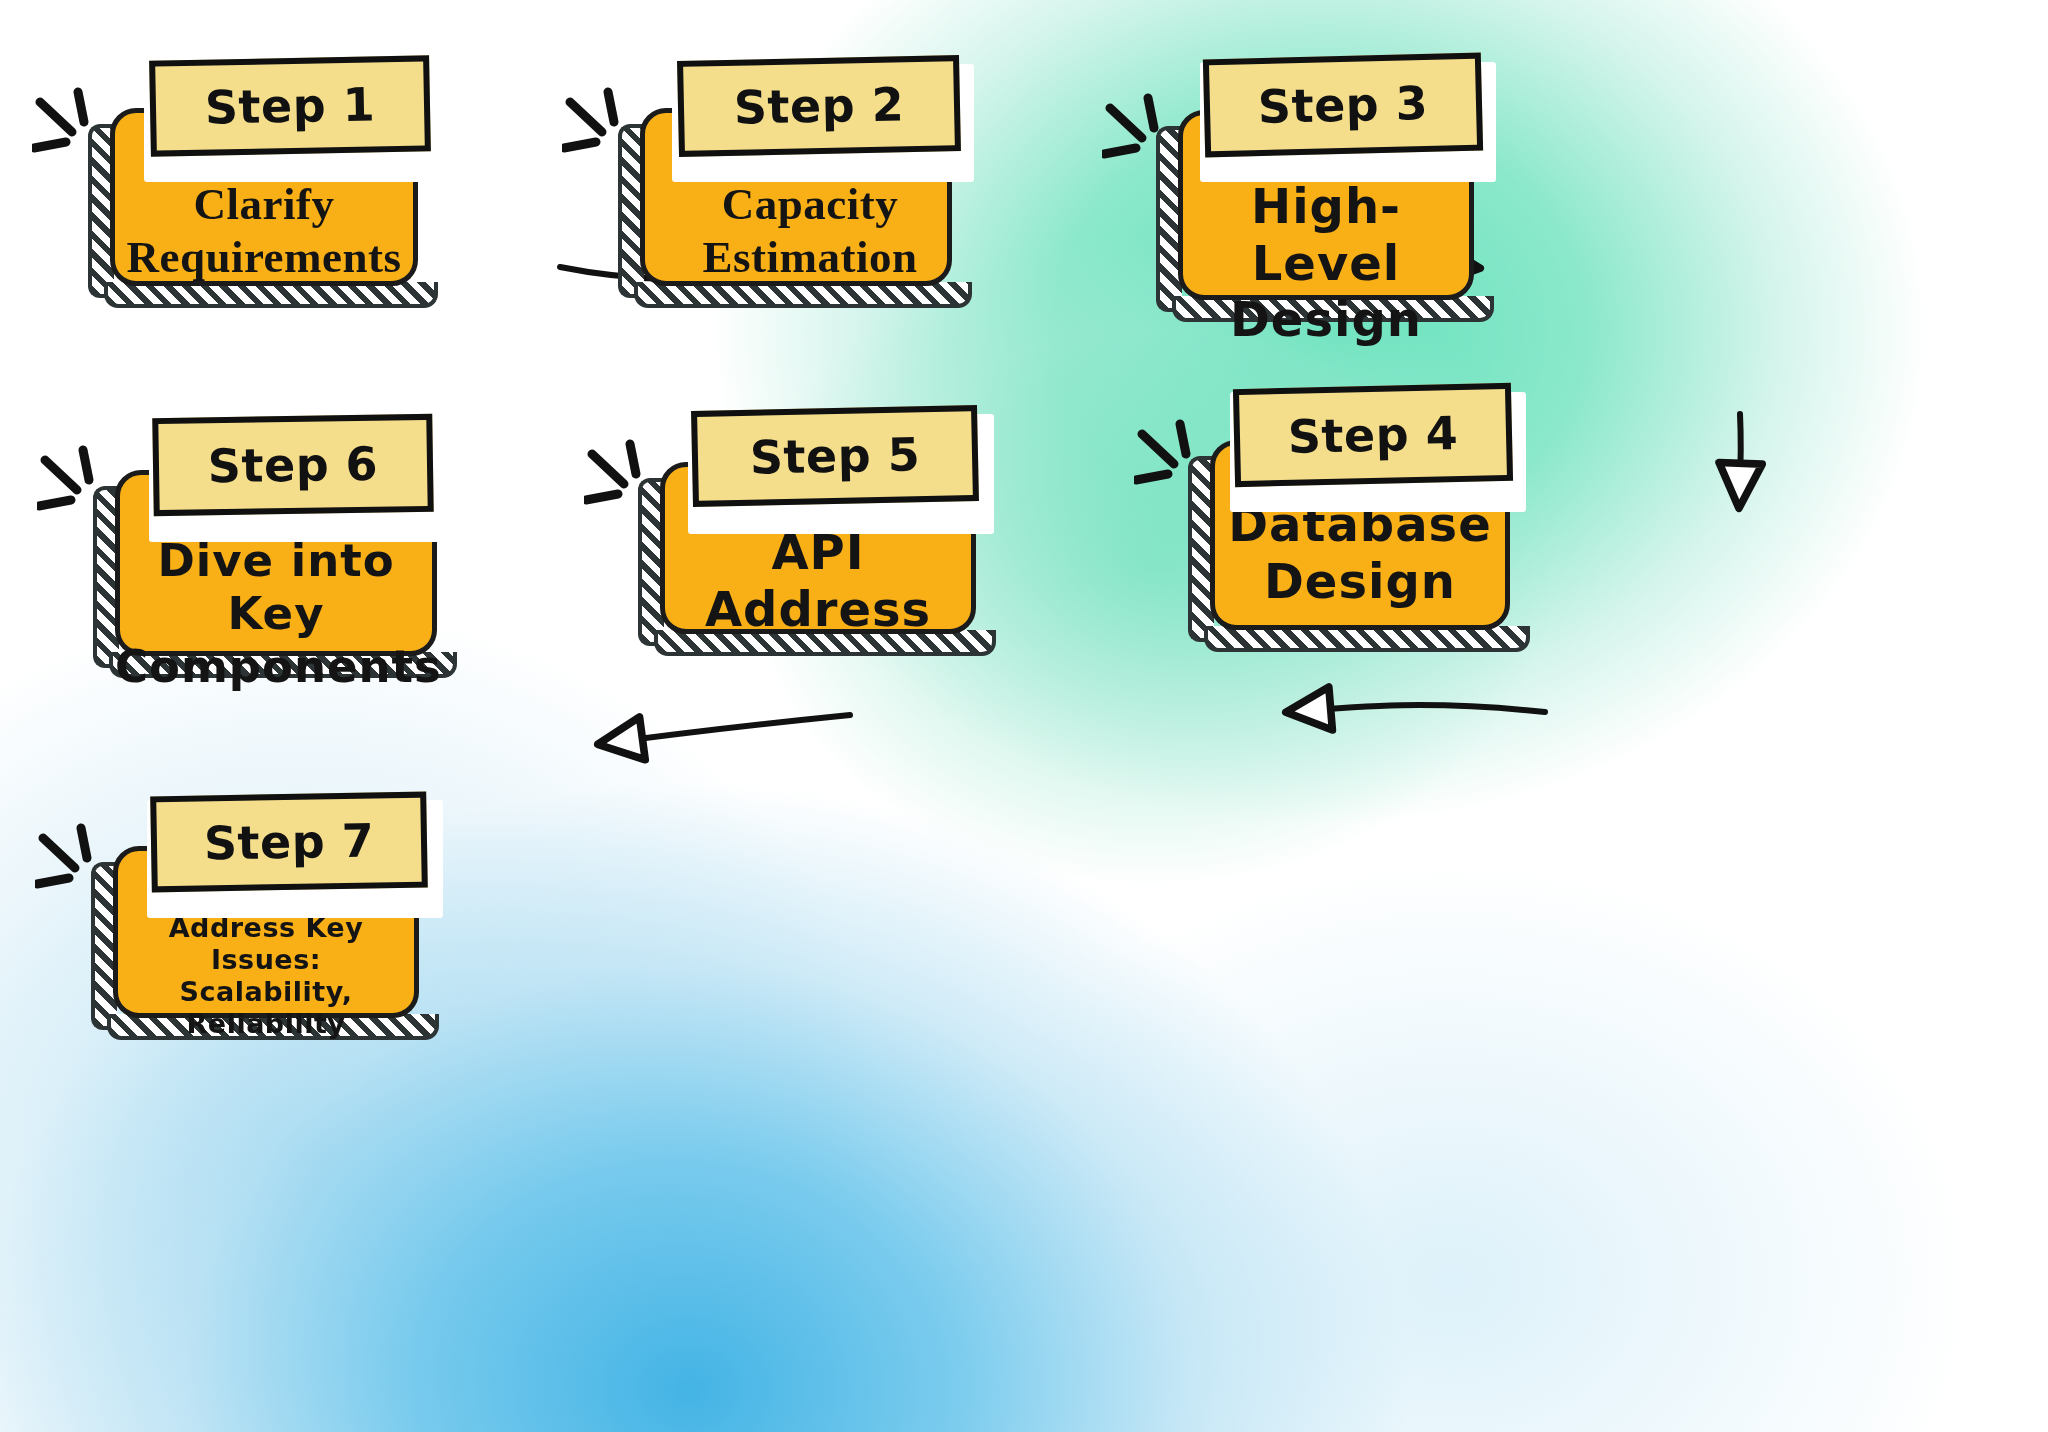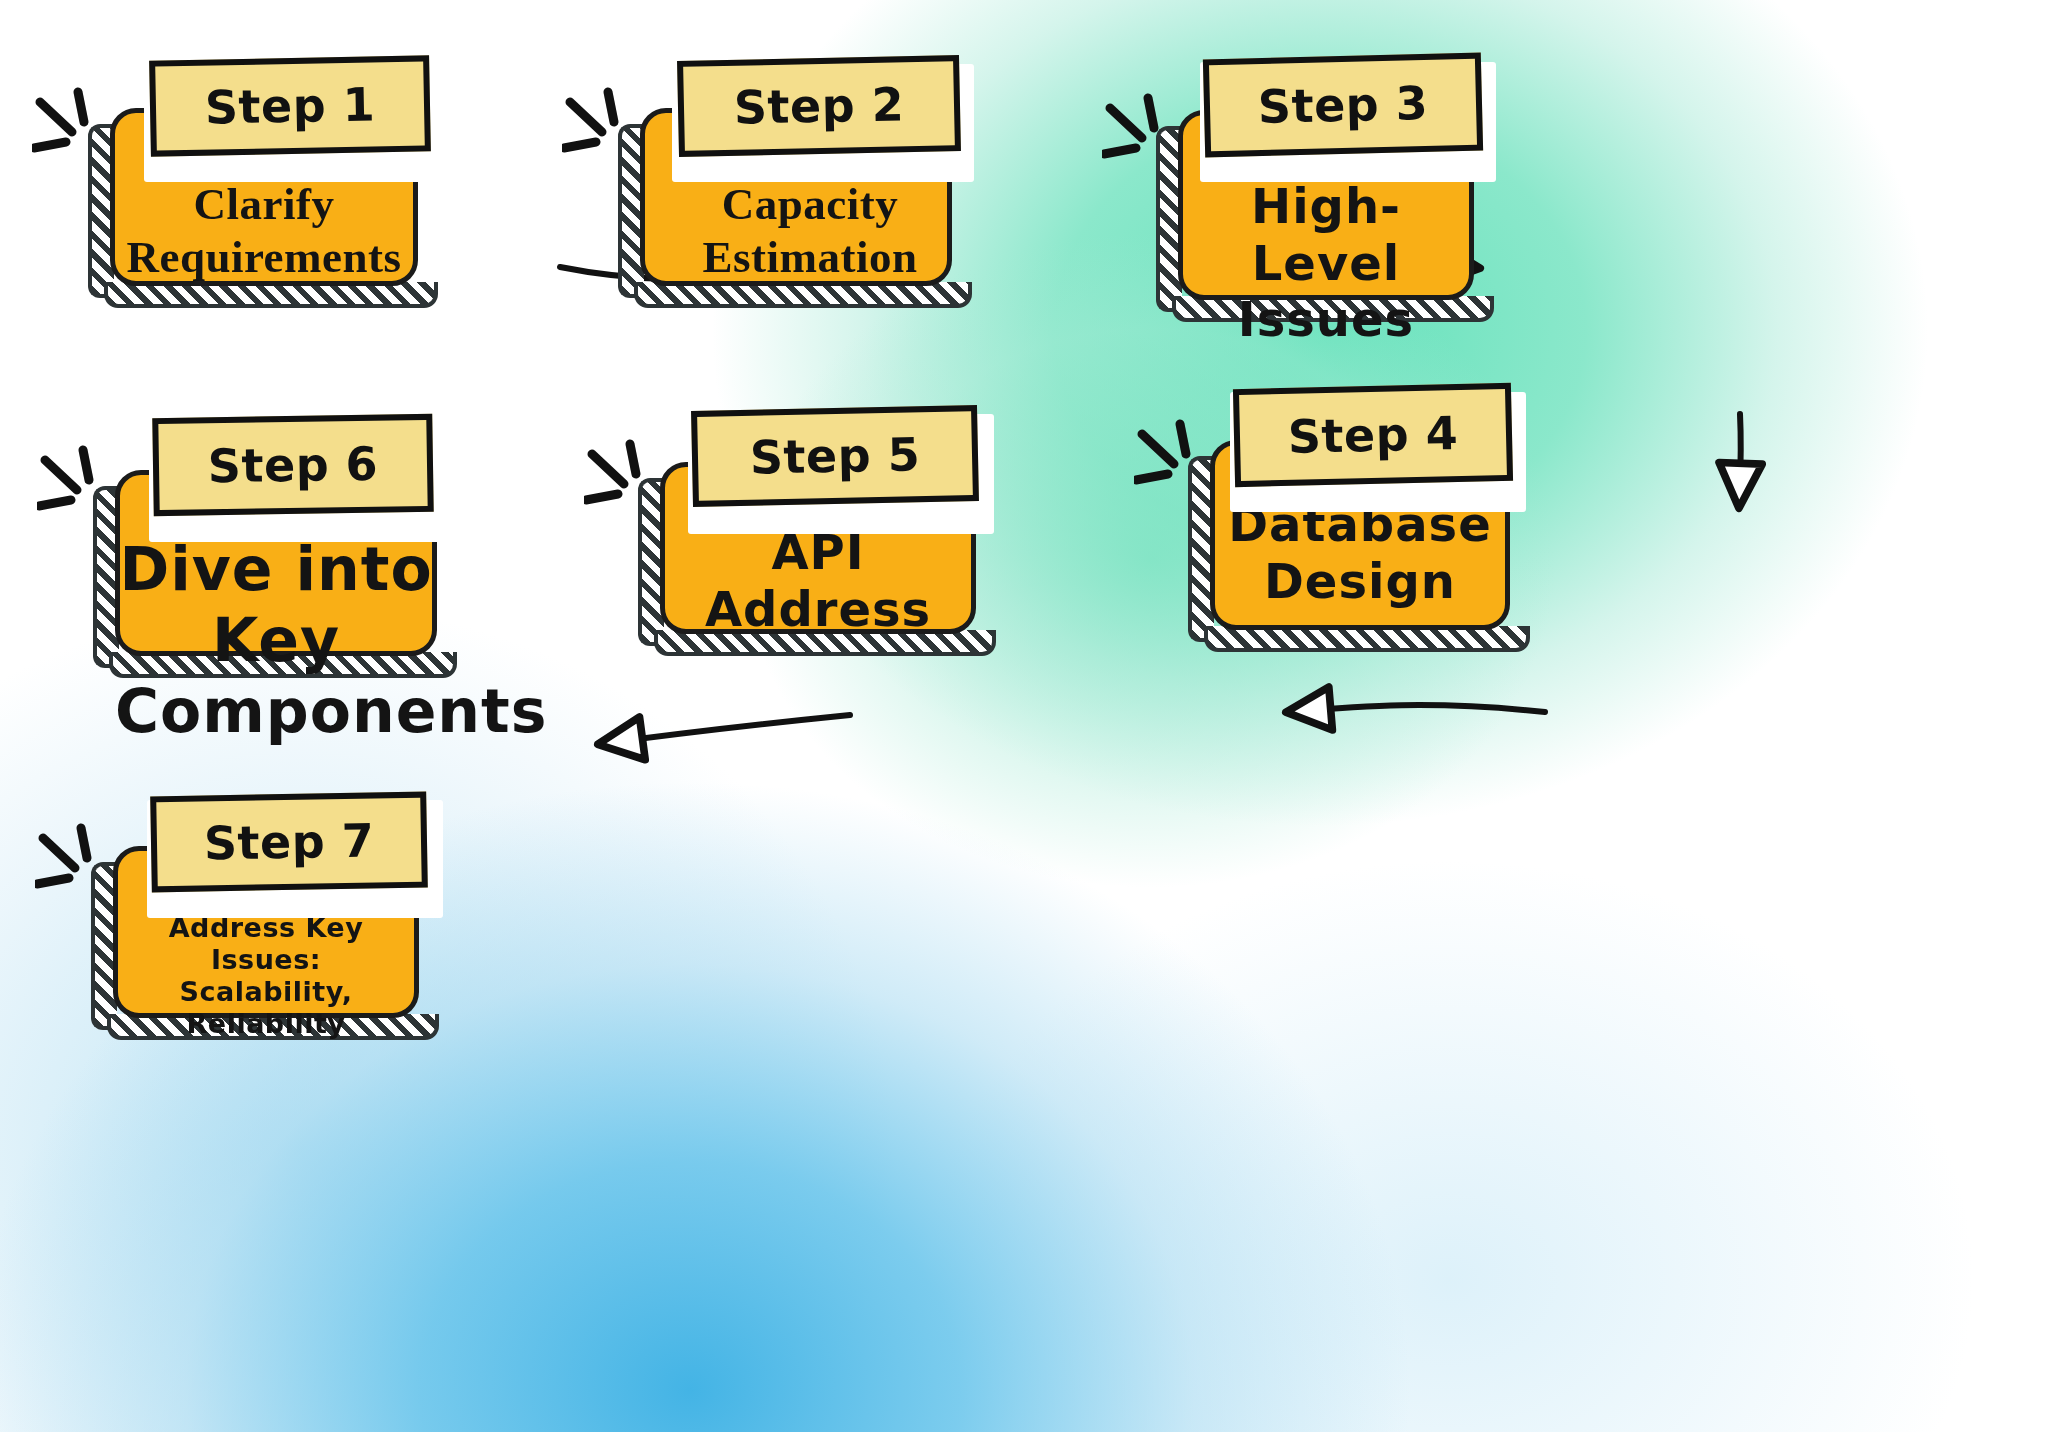"High-Level" div.body-text { text: Issues -> Design }
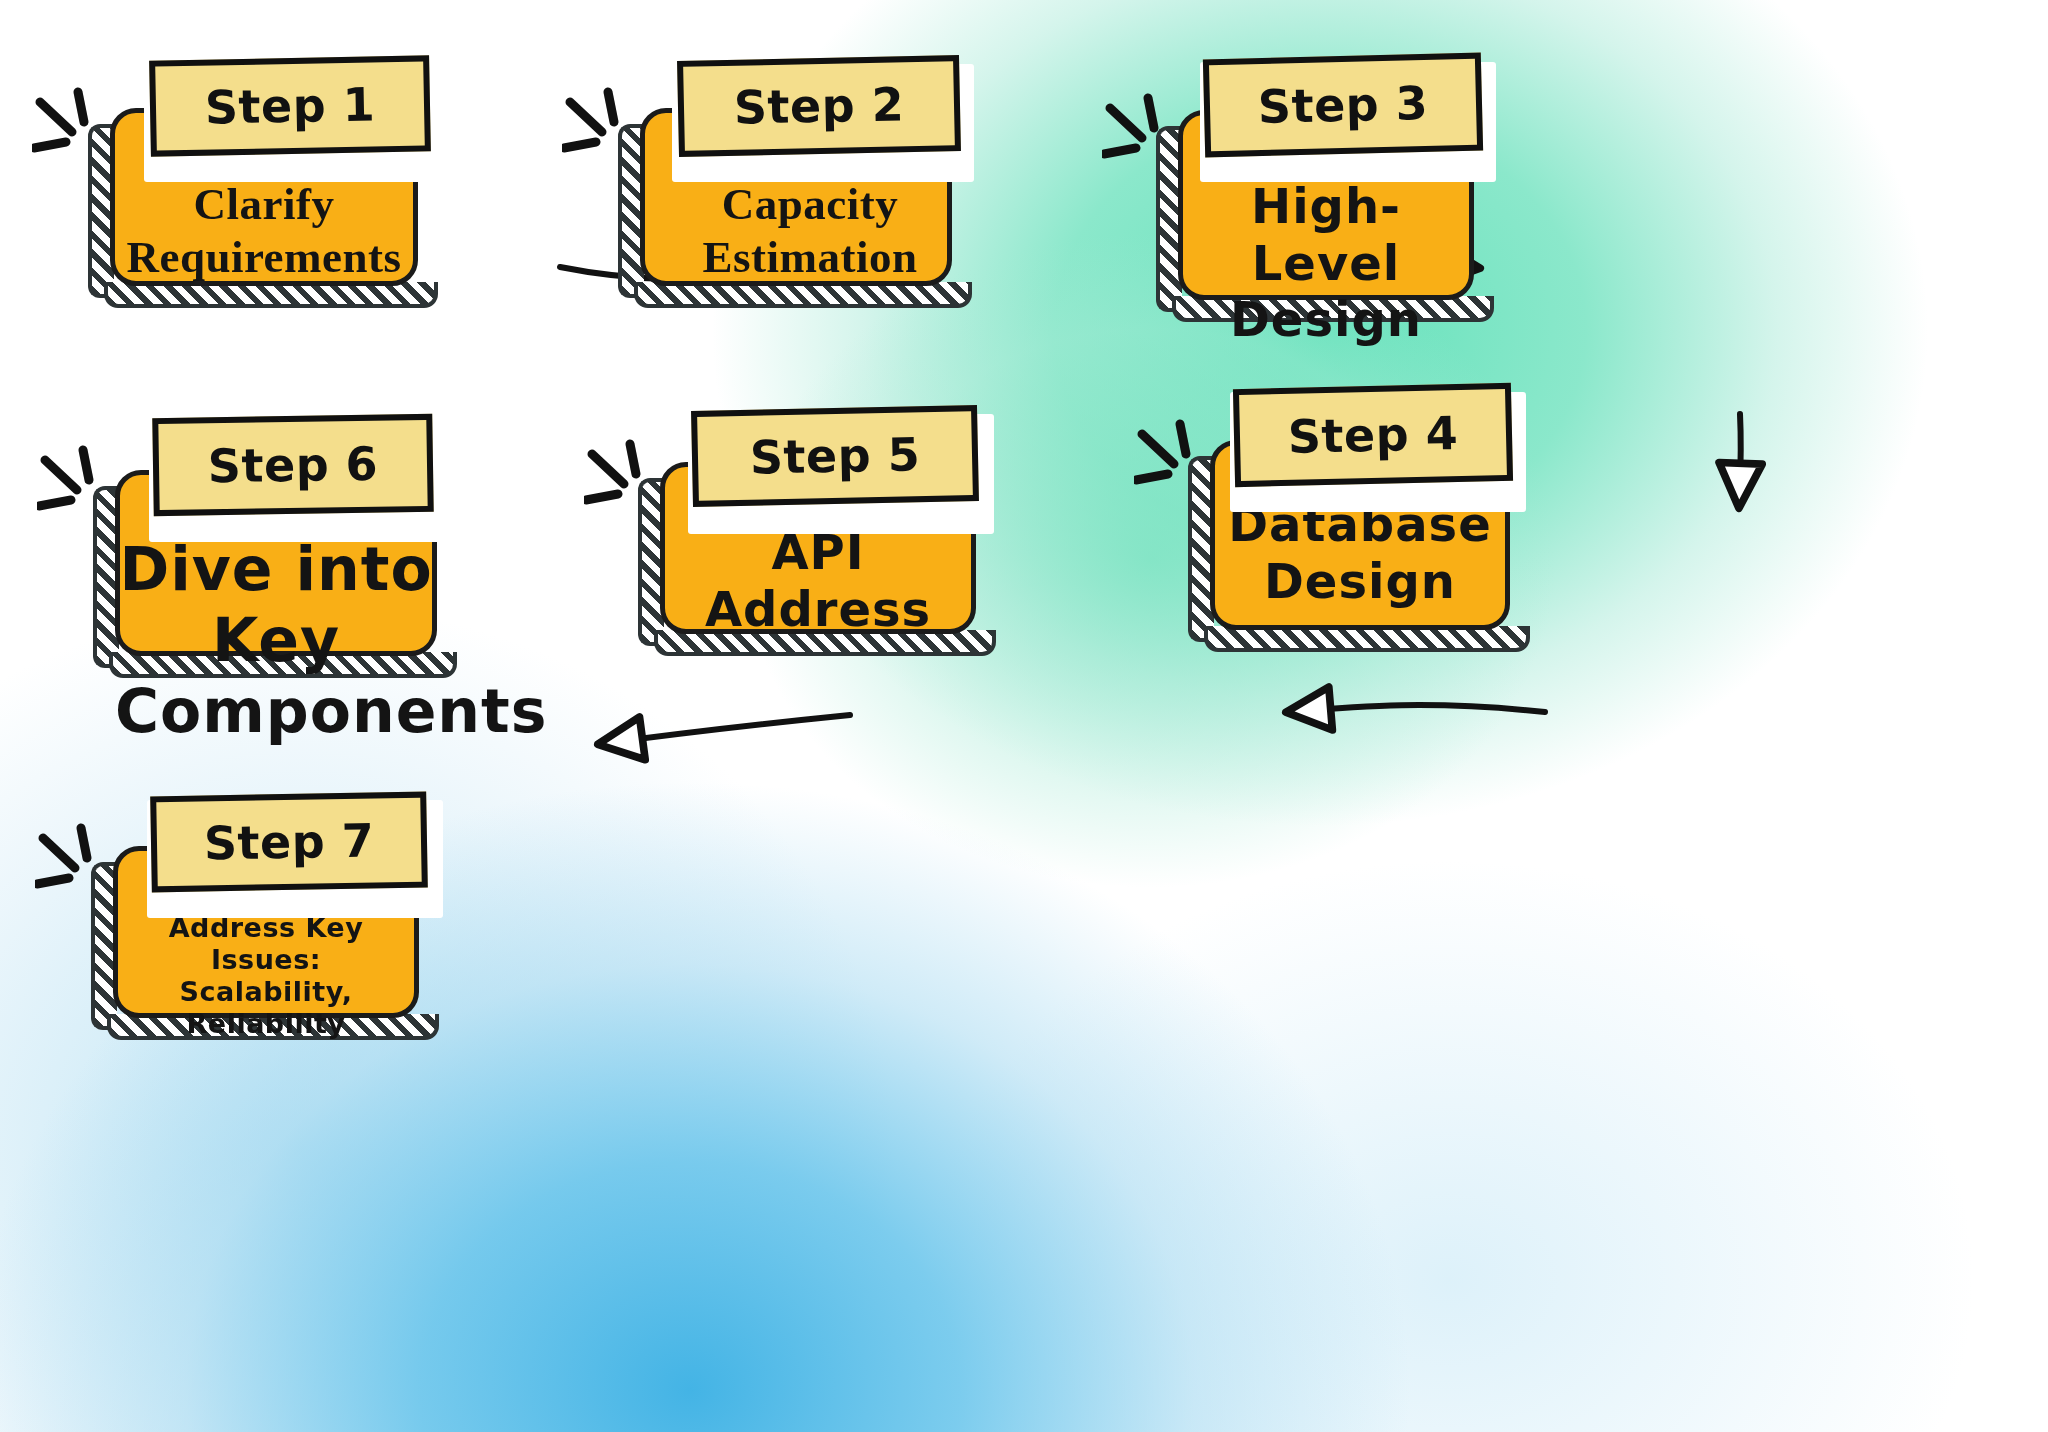"Dive into" div.body-text { font-size: 60px -> 45px }
